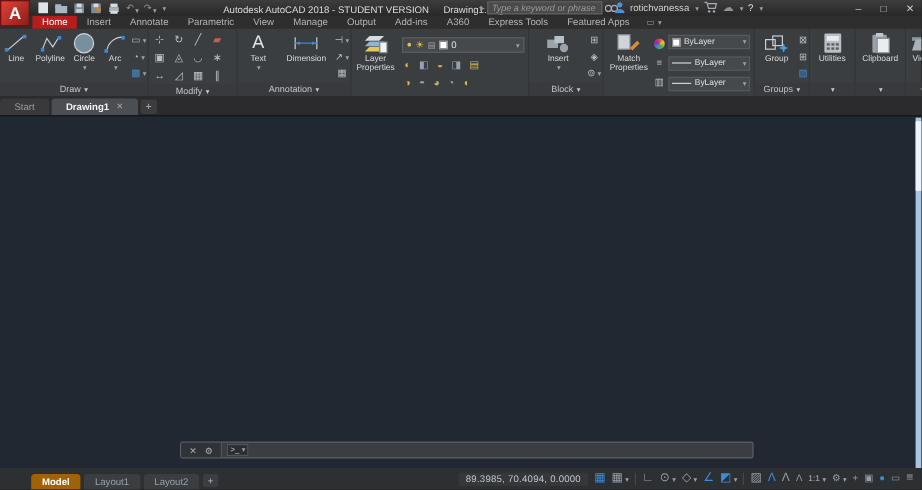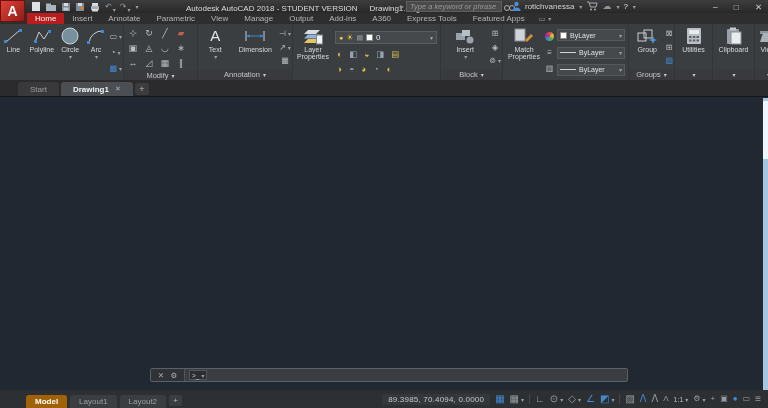"Draw" div.plabel { html: none -> <div> <span>Draw</span> <span></span> </div> }
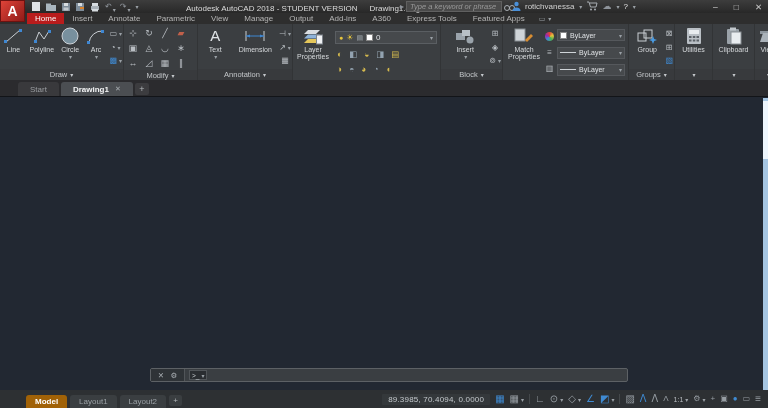"Start" .filetabs { padding-left: 18px -> none }
